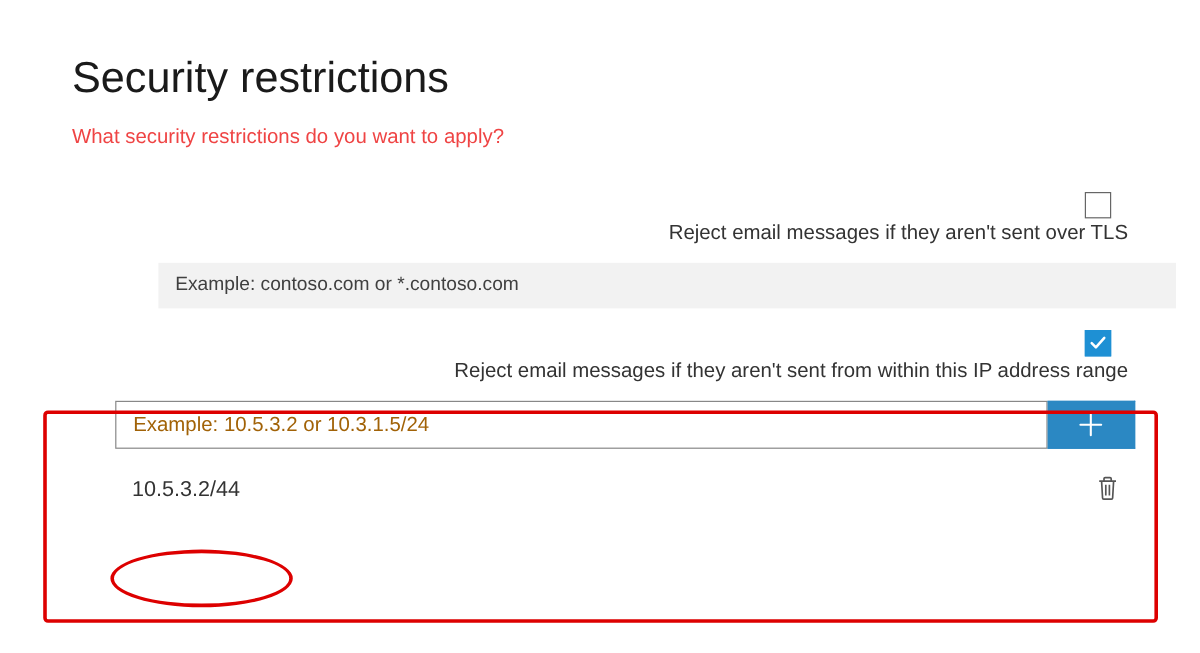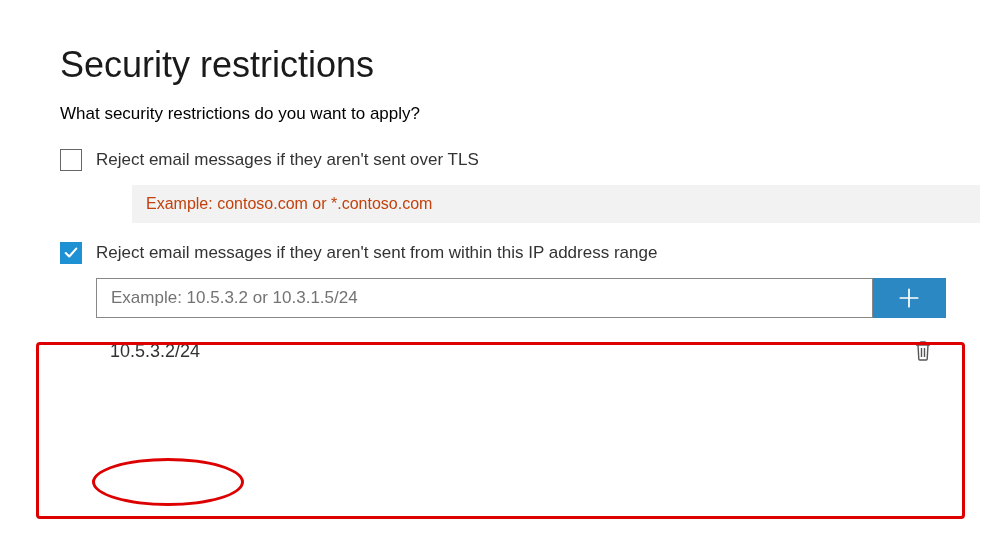"What security restrictions do you" .subtitle { color: #000000 -> #ef4444; margin: 0 0 24px 0 -> 0 0 36px 0 }
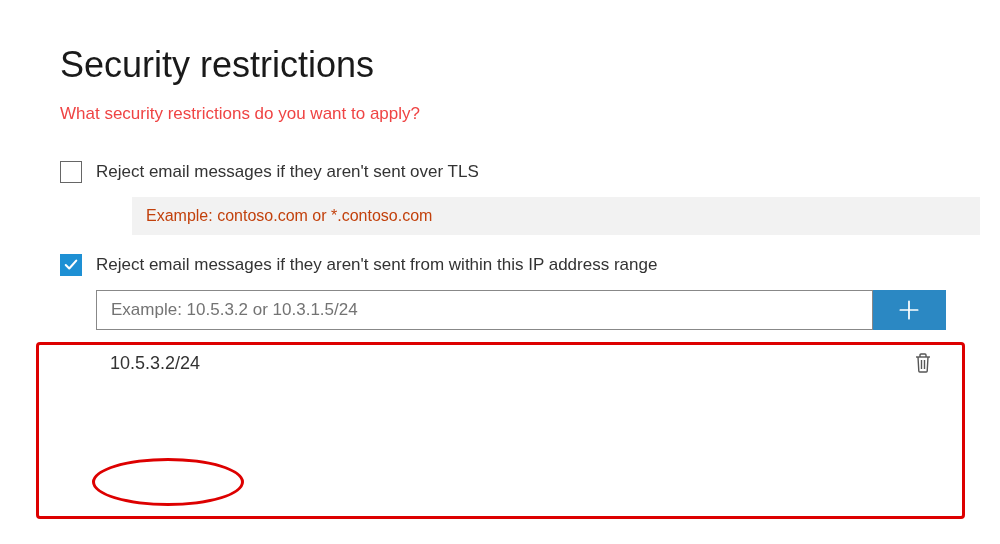"Reject email messages if they" .row { flex-direction: none -> column }
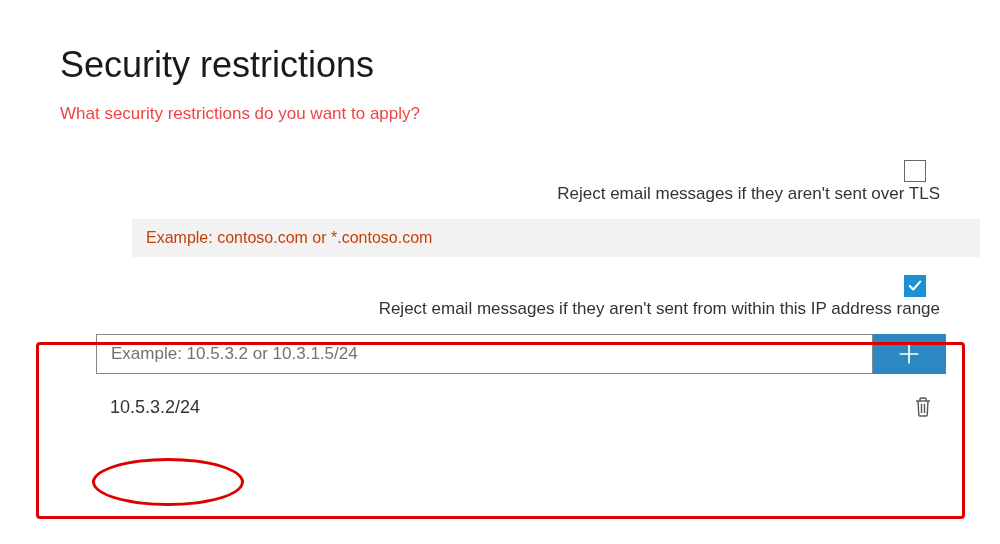"Example: contoso.com or *.contoso.com" .placeholder-box { color: #c2410c -> #404040 }
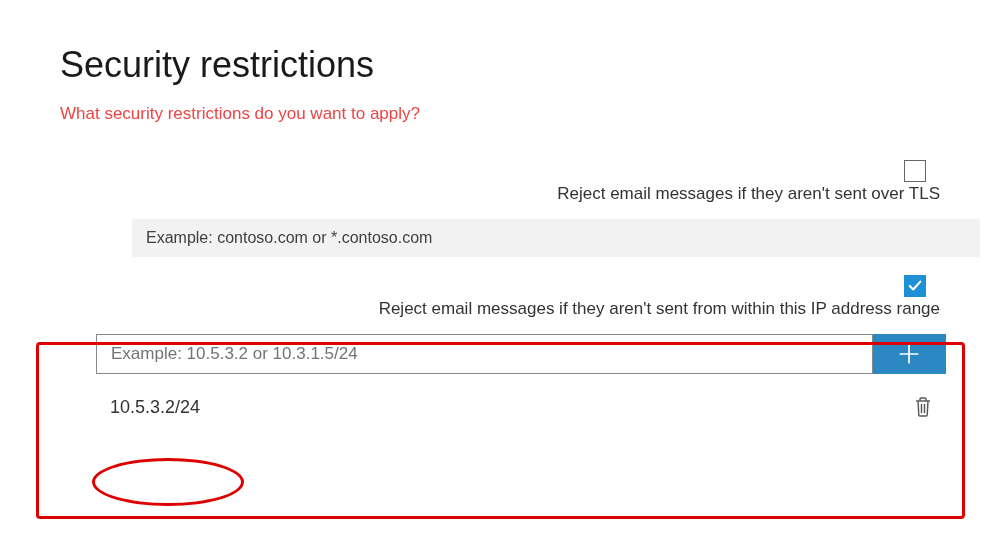"Example: 10.5.3.2 or 10.3.1.5/24" .ip-input { color: #737373 -> #a16207 }
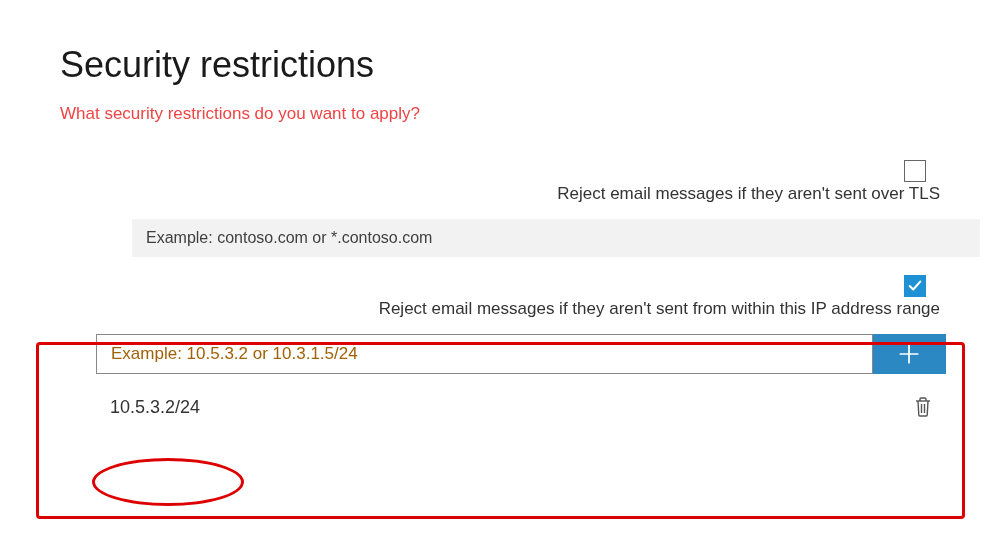"10.5.3.2/24" span.ip-entry-text { text: 10.5.3.2/24 -> 10.5.3.2/44 }
